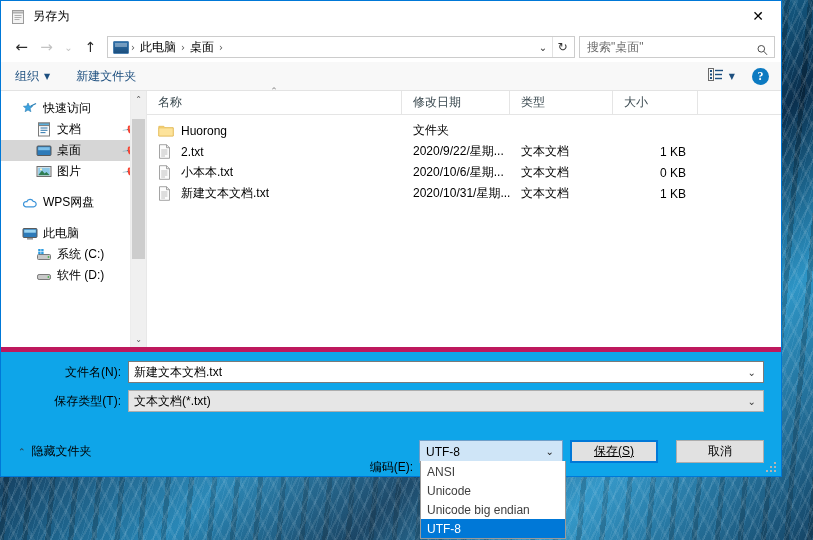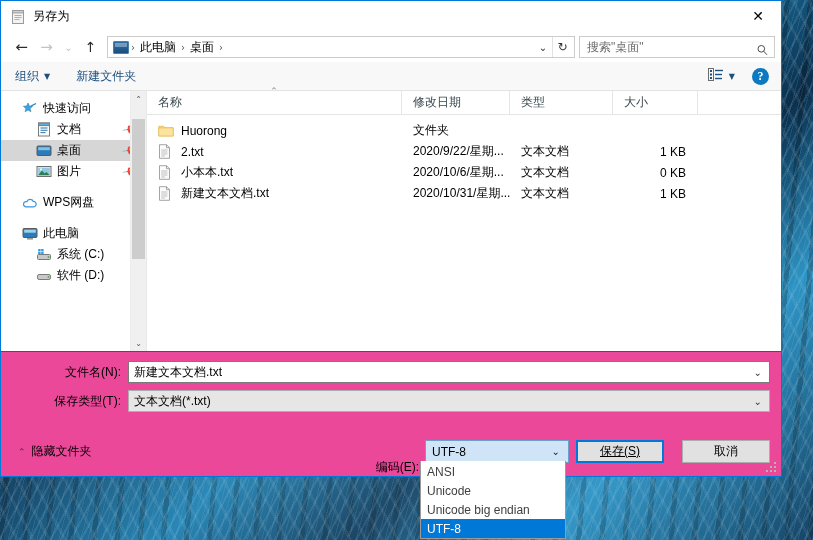"文件名(N):" .formarea { background: #ec4899 -> #0ea5e9; border-top: 1px solid #be185d -> 5px solid #be185d; padding: 9px 11px 0 11px -> 9px 17px 0 11px }
